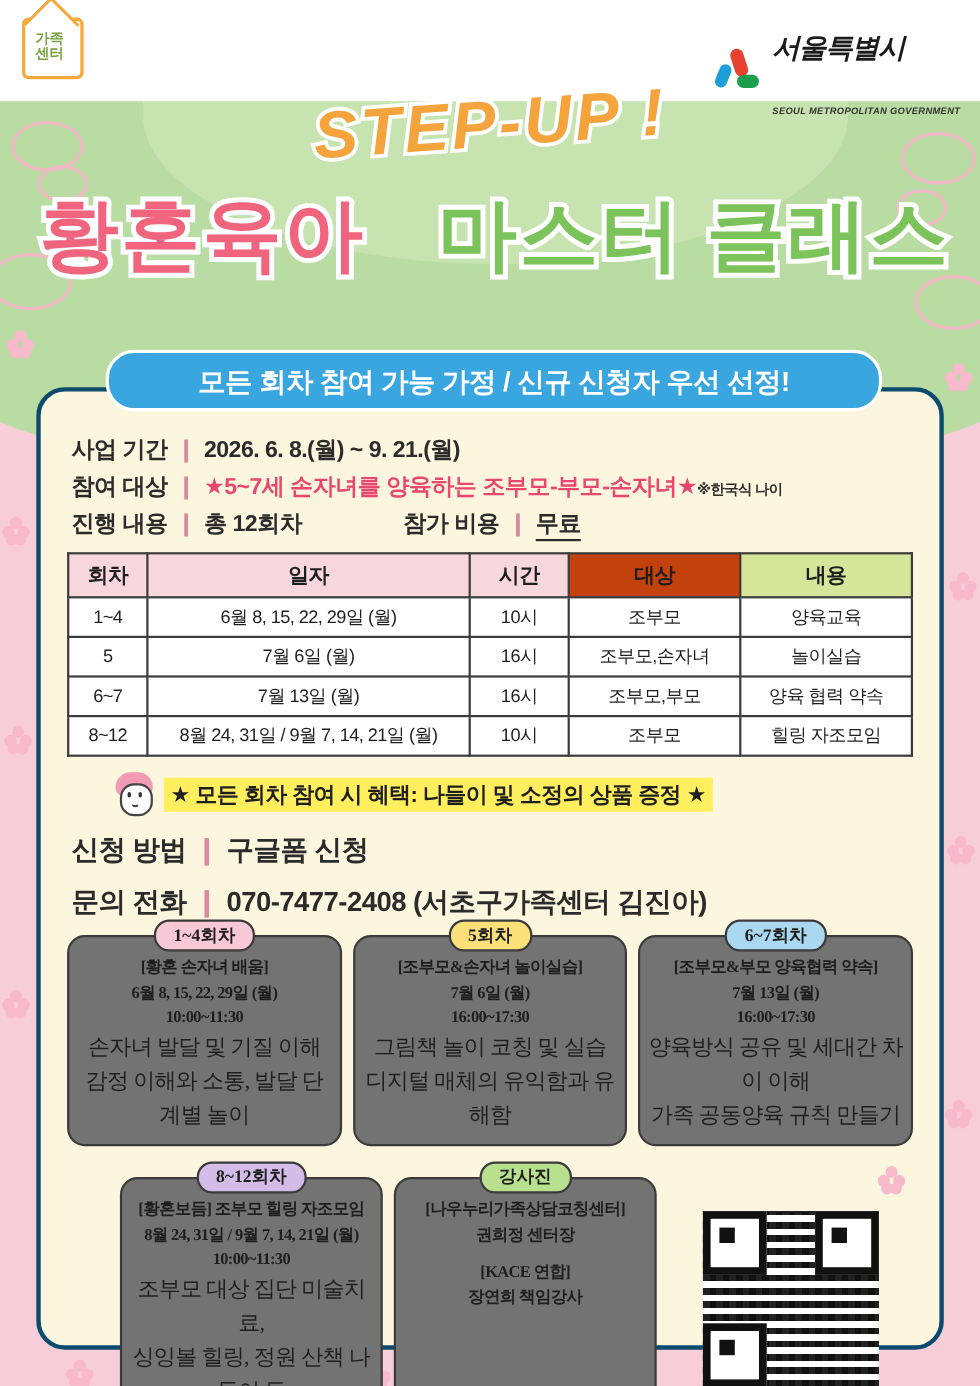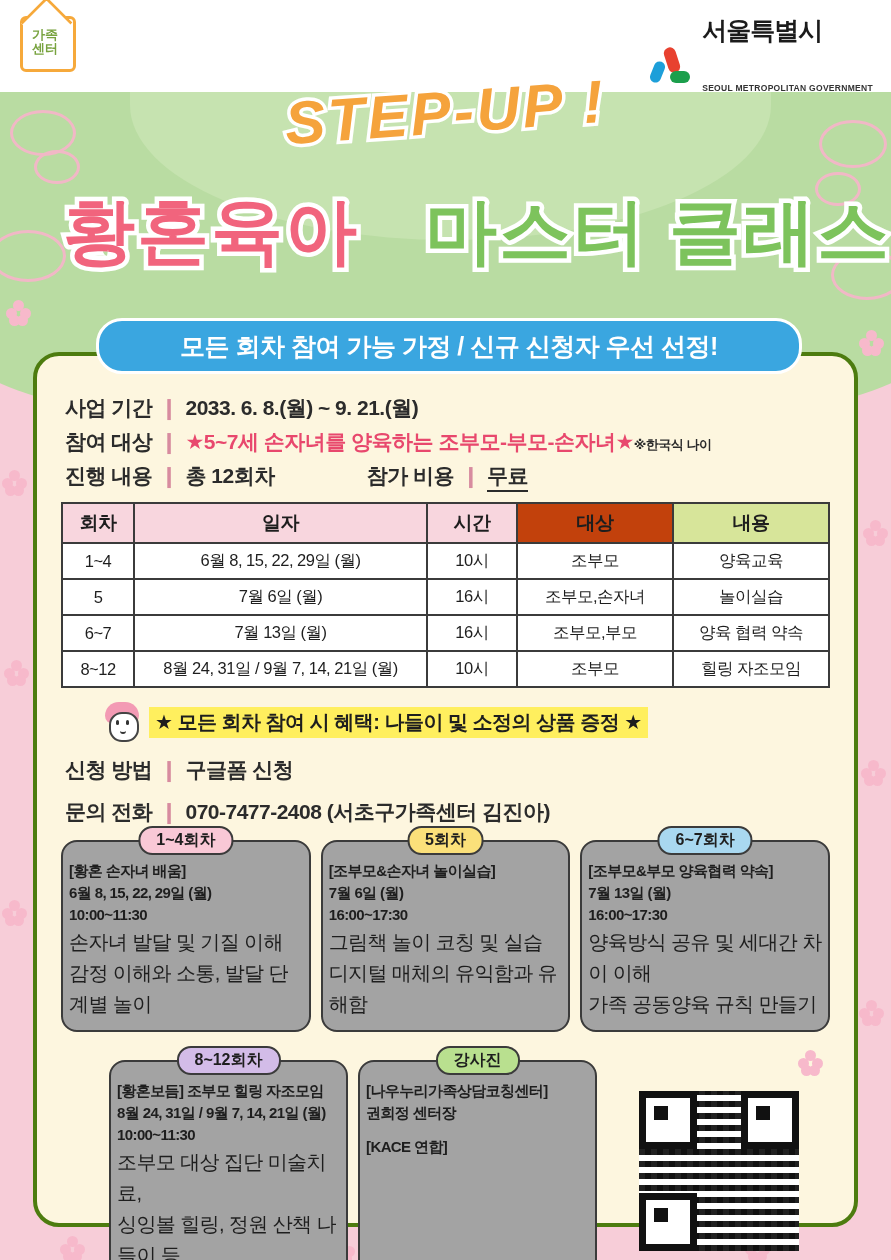"서울특별시" .logo-right { align-items: flex-end -> center; font-style: none -> italic; top: 14px -> 27px }
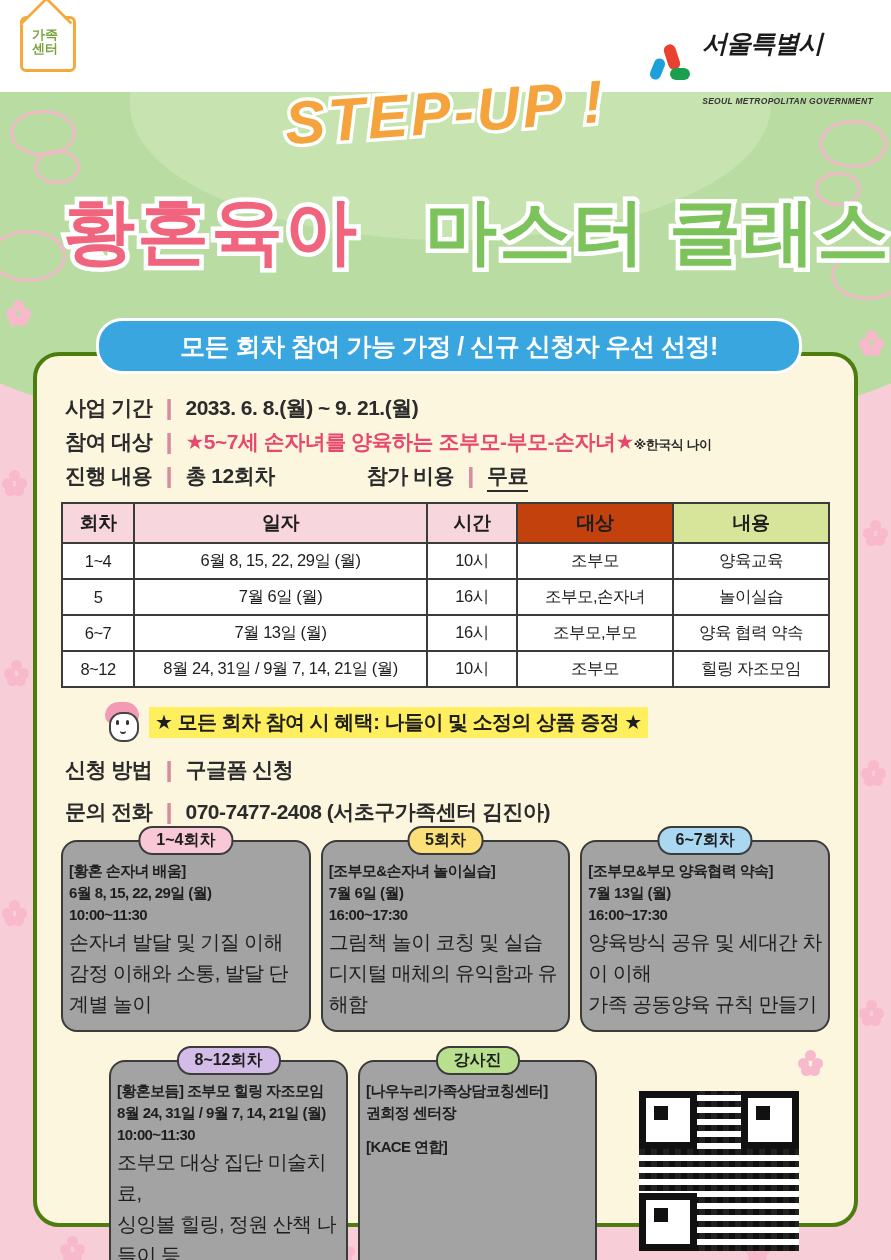"황혼육아 마스터 클래스" .maintitle { text-align: right -> left; top: 184px -> 166px }
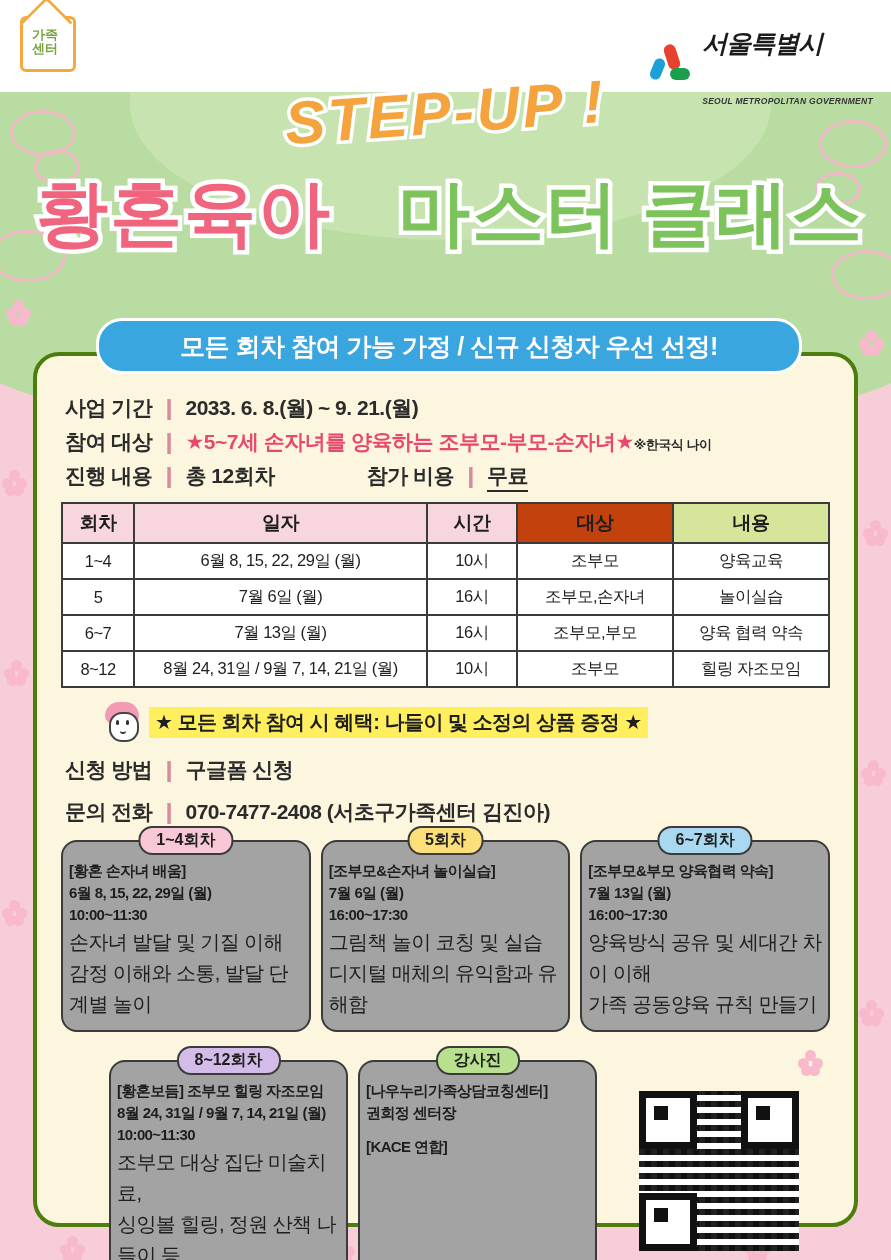"사업 기간" .panel { border: 4px solid #4d7c0f -> 4px solid #0c4a6e }
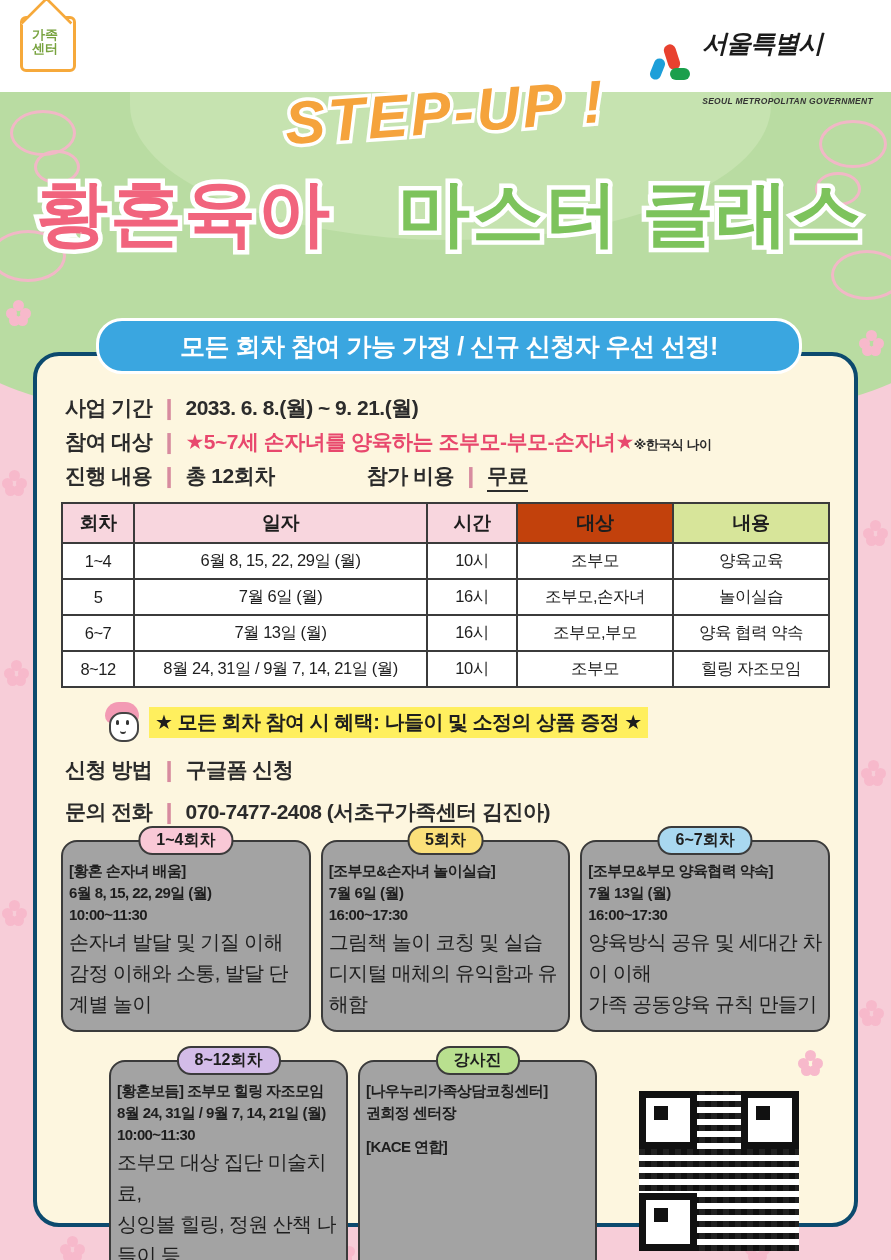"2033. 6. 8.(월) ~ 9." span { text: 2033 -> 2026 }
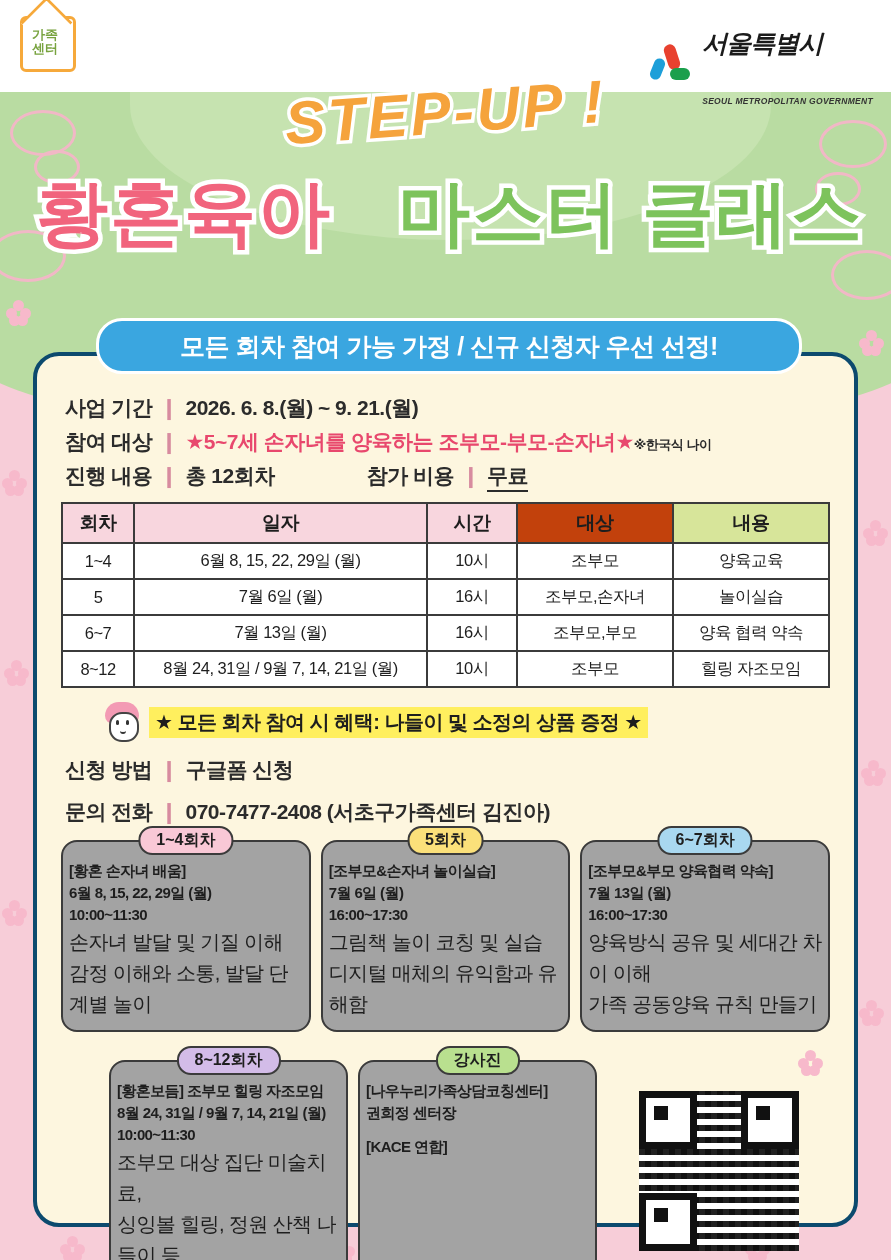"신청 방법" .apply { font-size: 21px -> 25px }
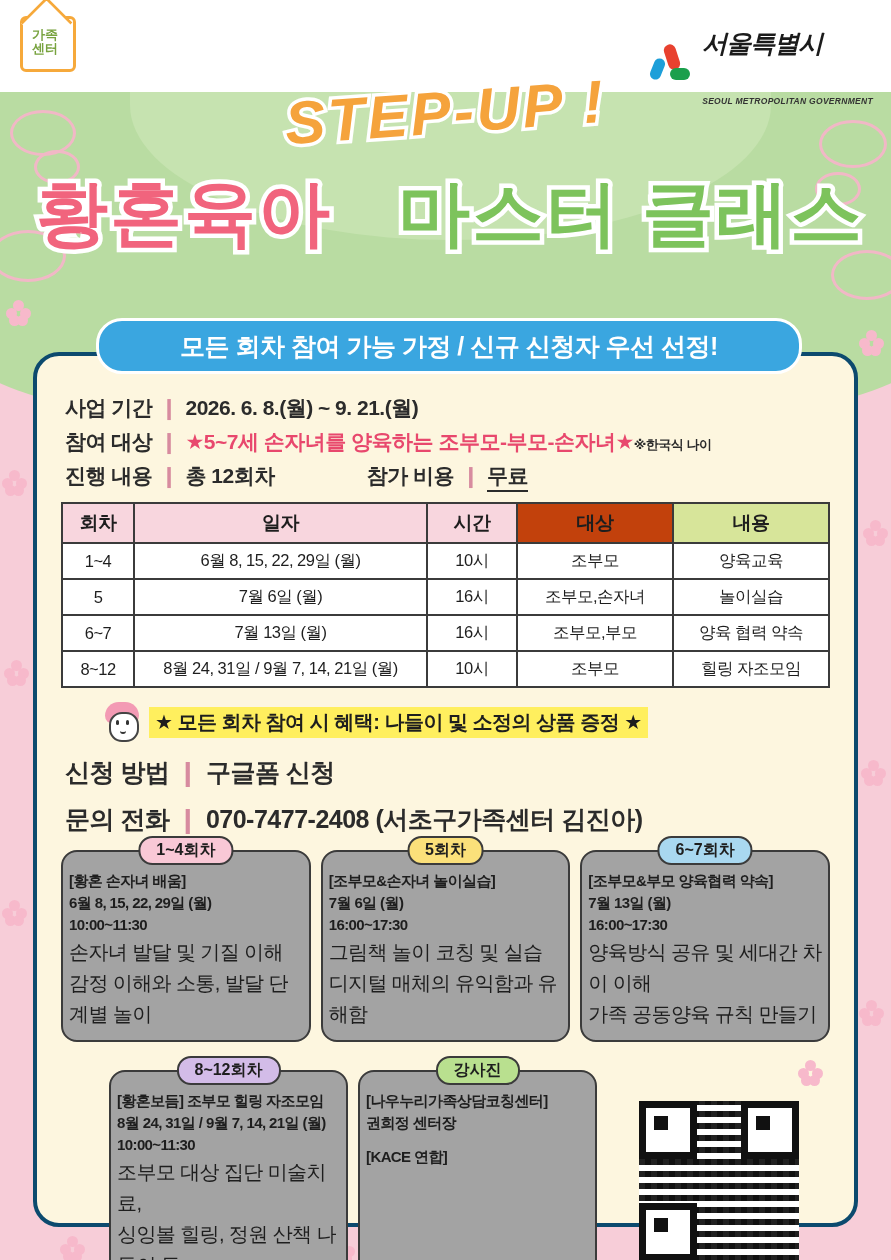"1~4회차" .card { background: #a3a3a3 -> #737373; font-family: none -> Liberation Serif, serif; text-align: left -> center }
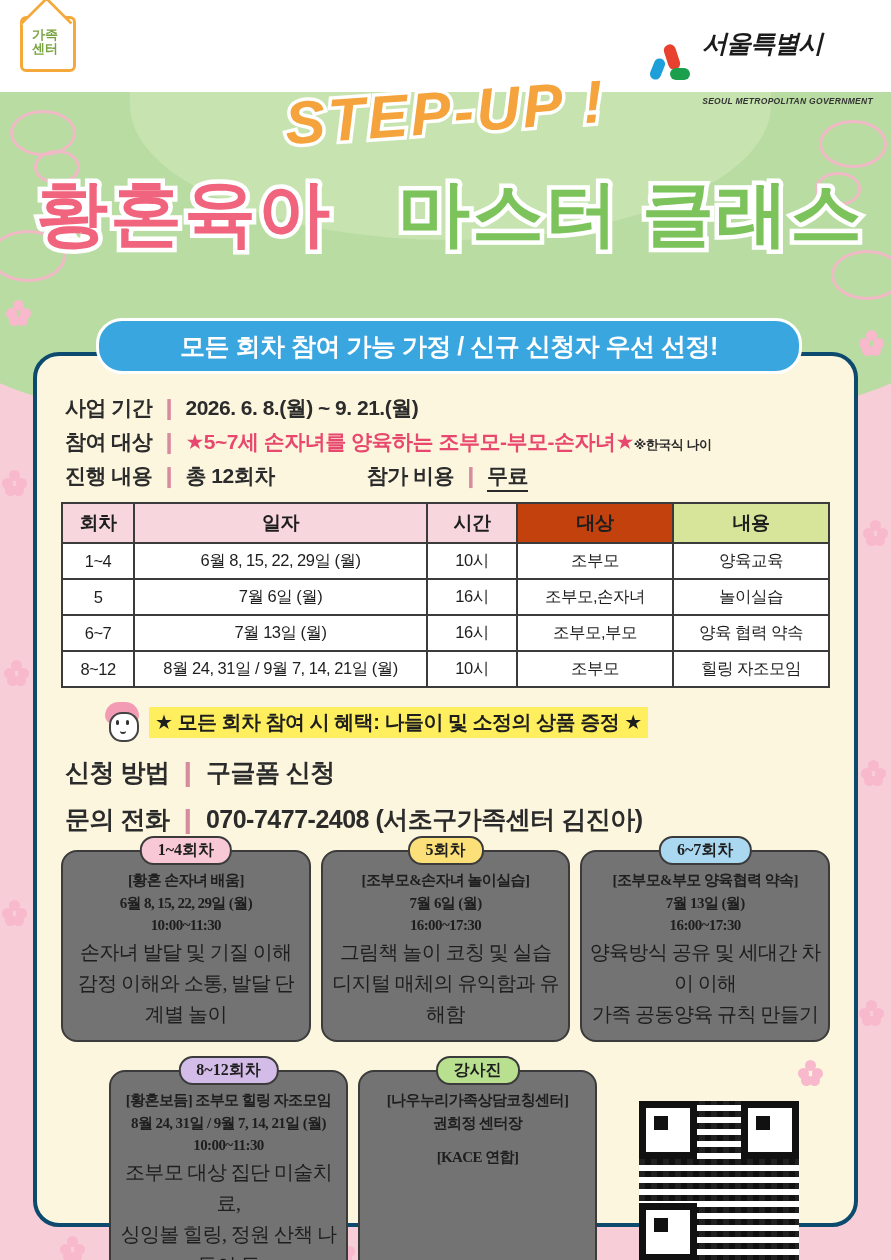"장연희 책임강사" div.strong { html: none -> <div>장연희 책임강사</div> }
